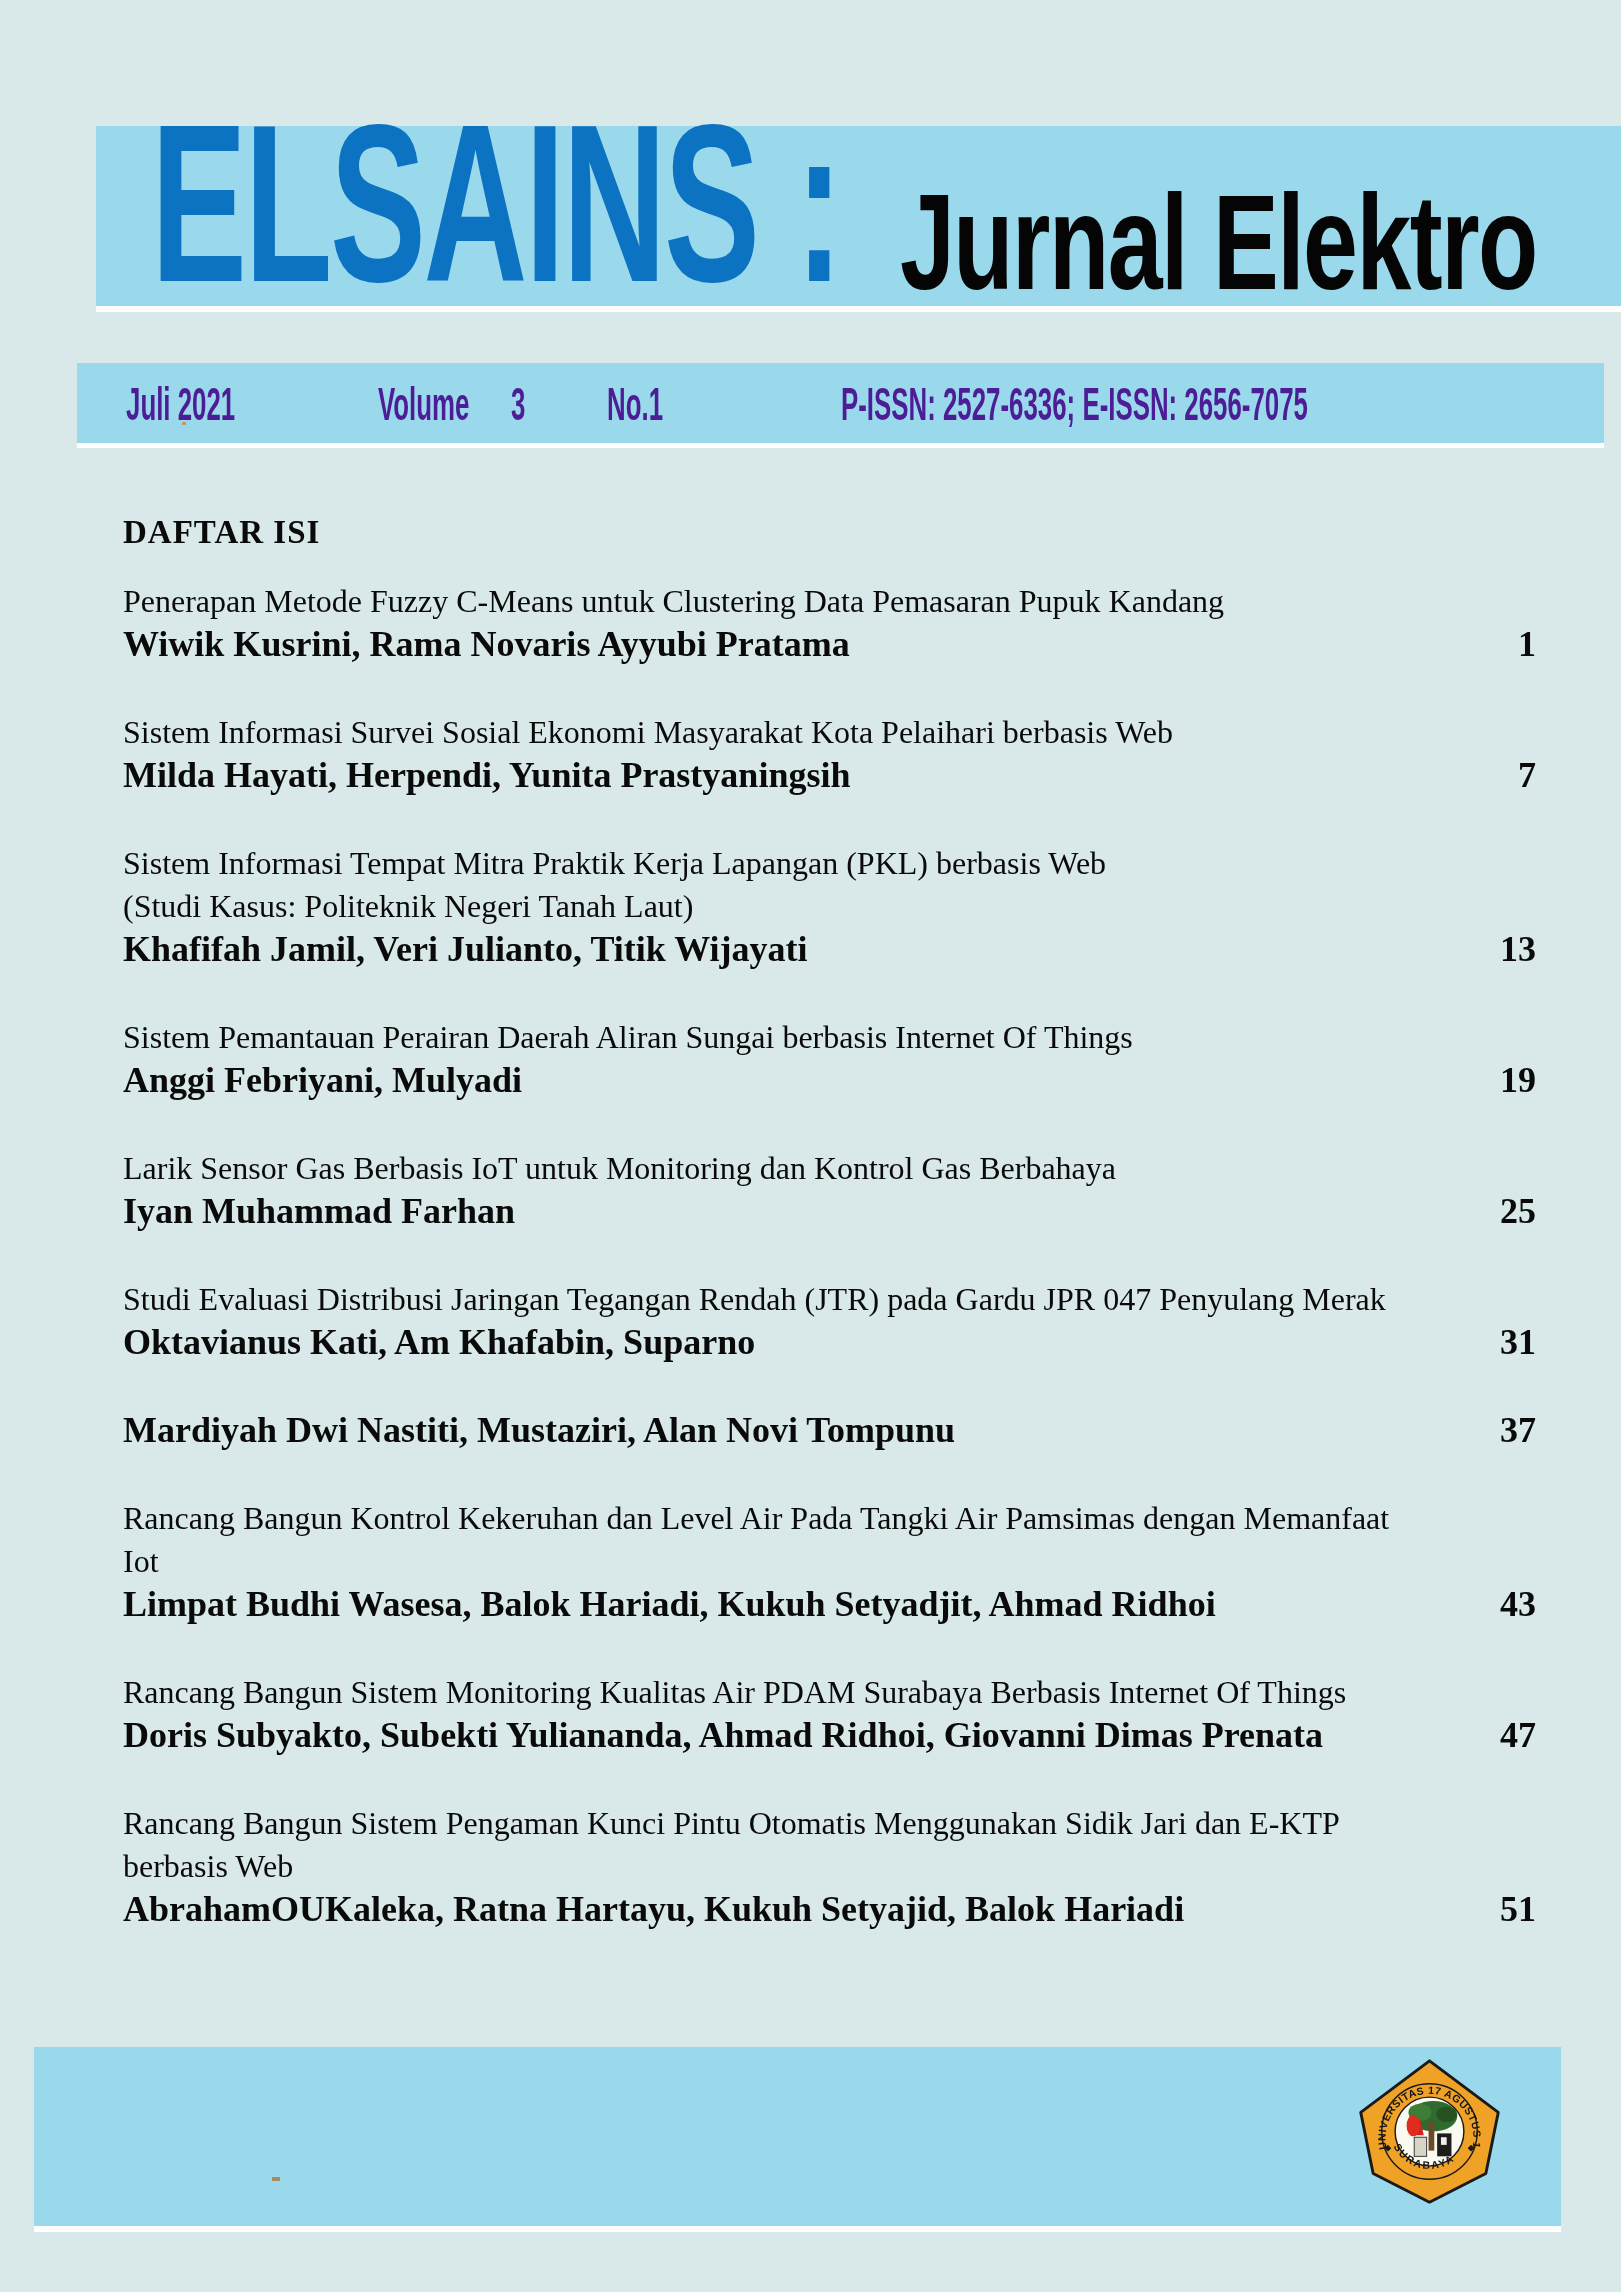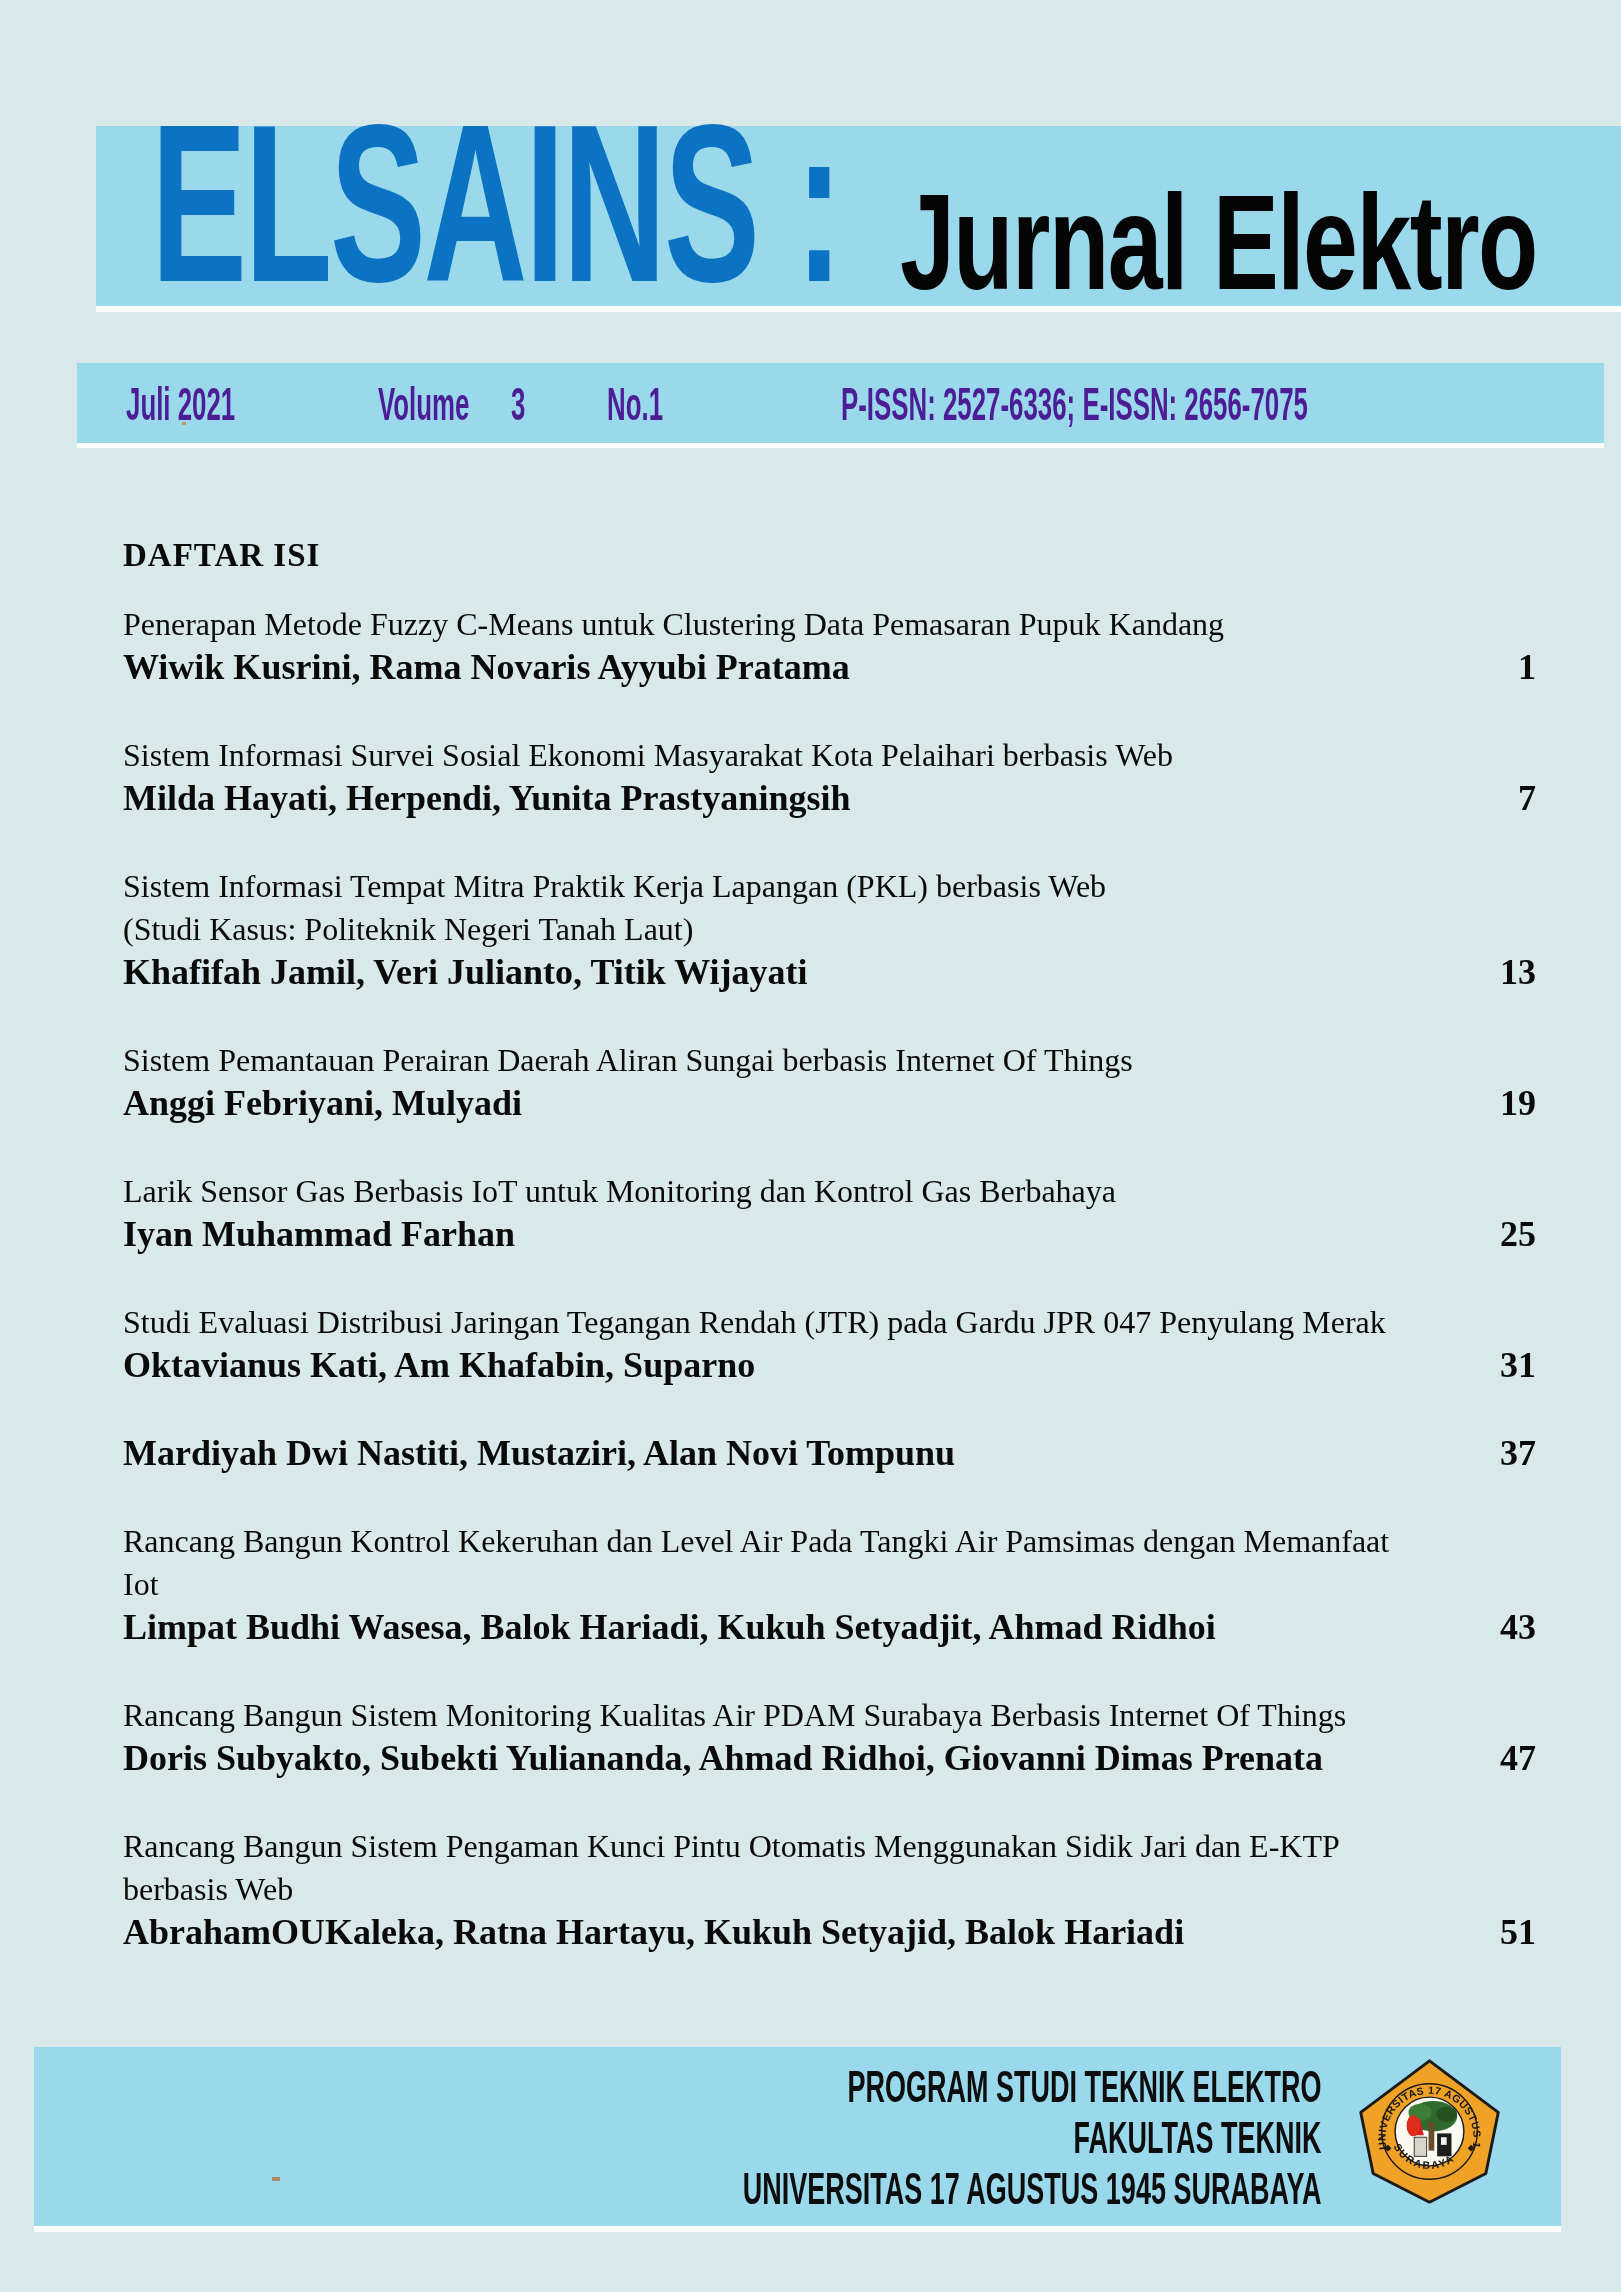"DAFTAR ISI" .toc { top: 534px -> 511px }
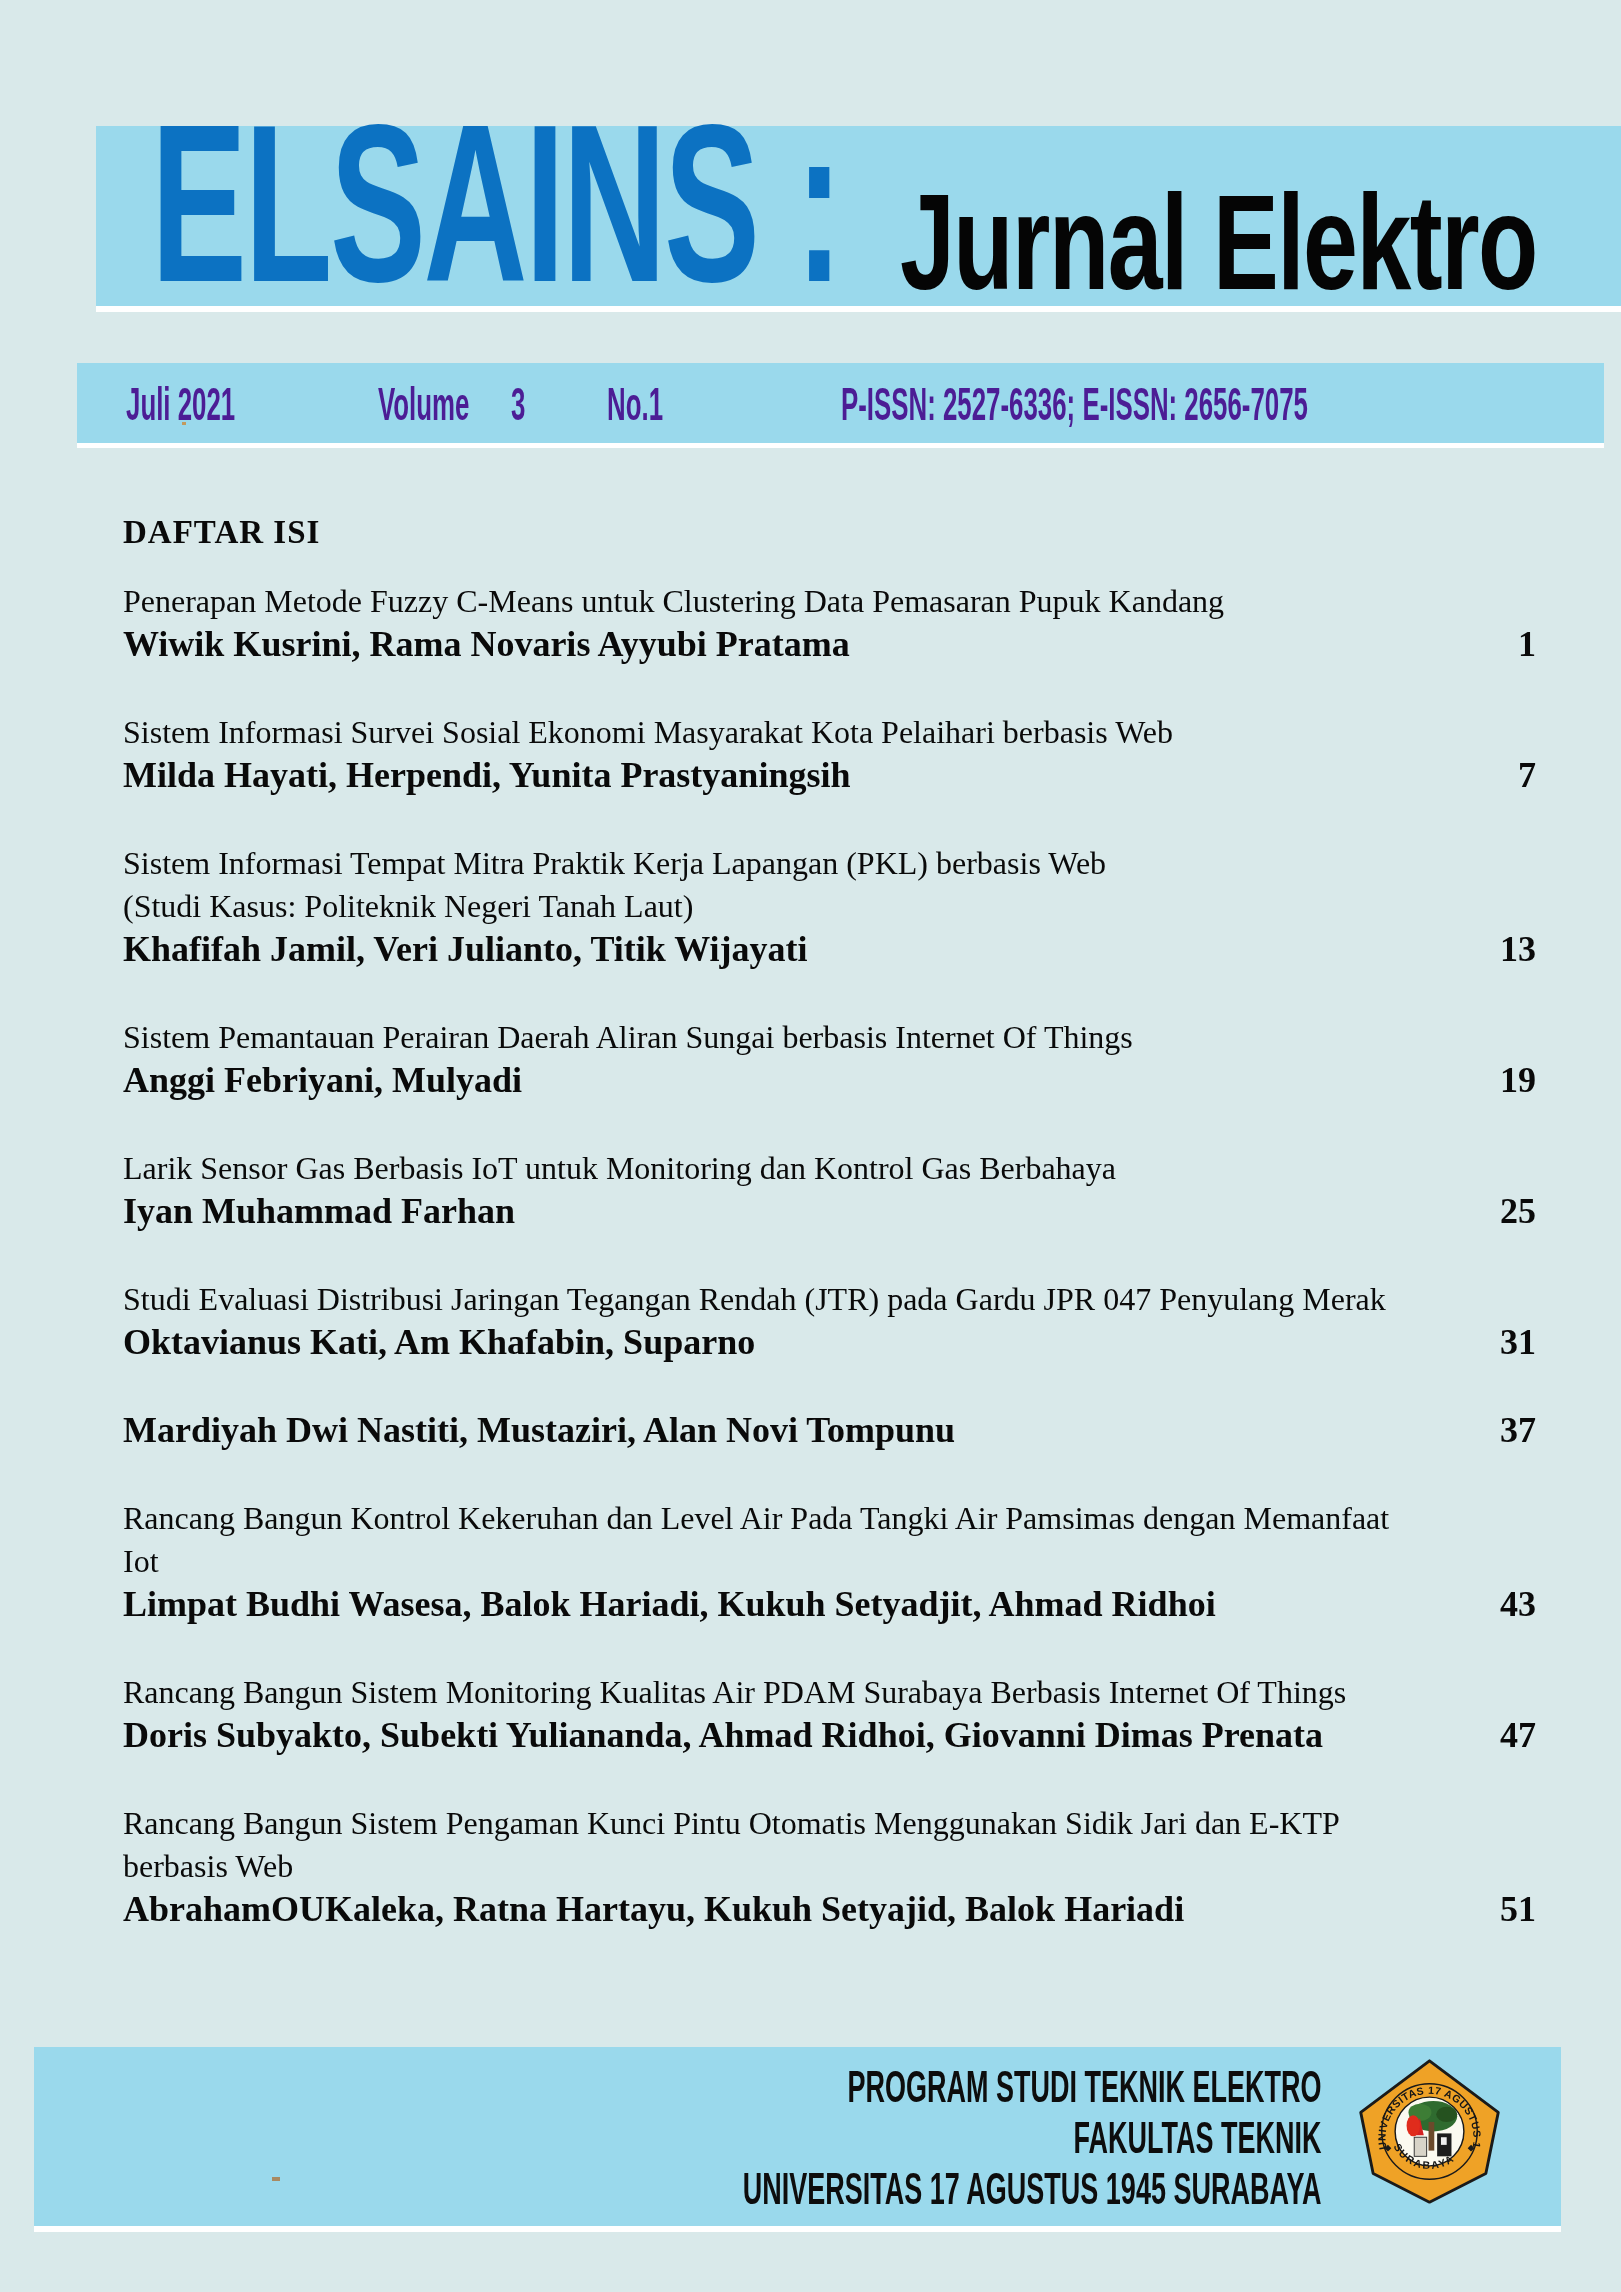"PROGRAM STUDI TEKNIK ELEKTRO" div.footer-text { html: <div> <span>PROGRAM STUDI TEKNIK ELEKTRO</span> <span>FAKULTAS TEKNIK</span> <span>UNIVERSITAS 17 AGUSTUS 1945 SURABAYA</span> </div> -> none }
